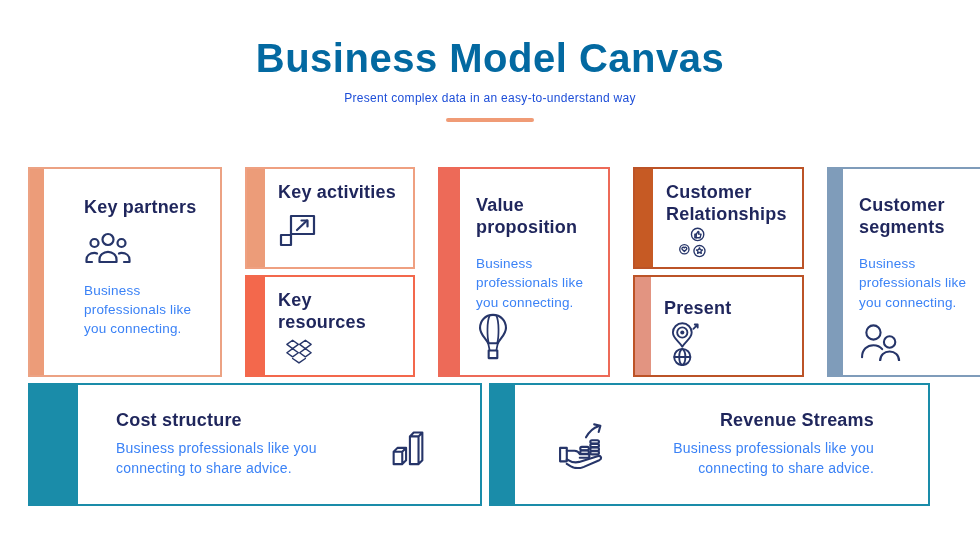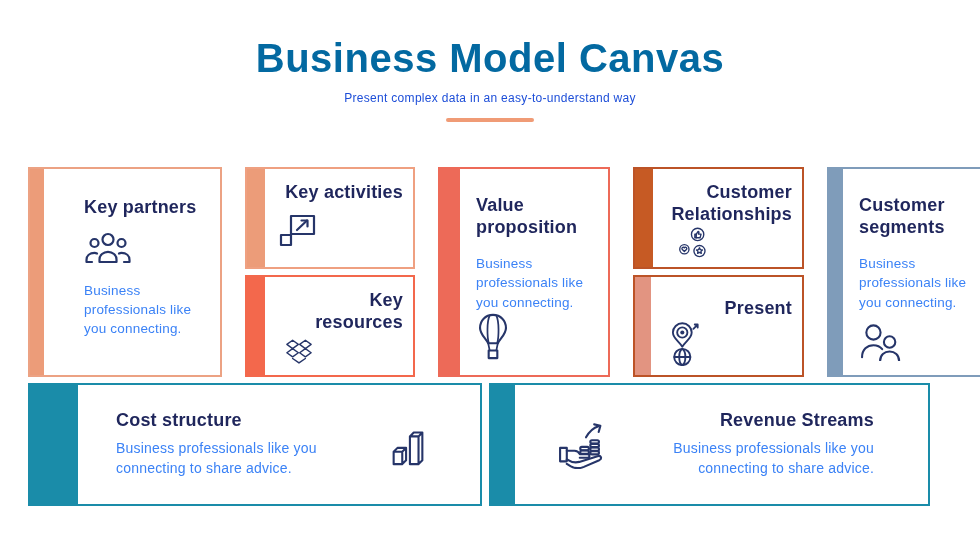"Key activities" .stack .card { text-align: right -> none }
